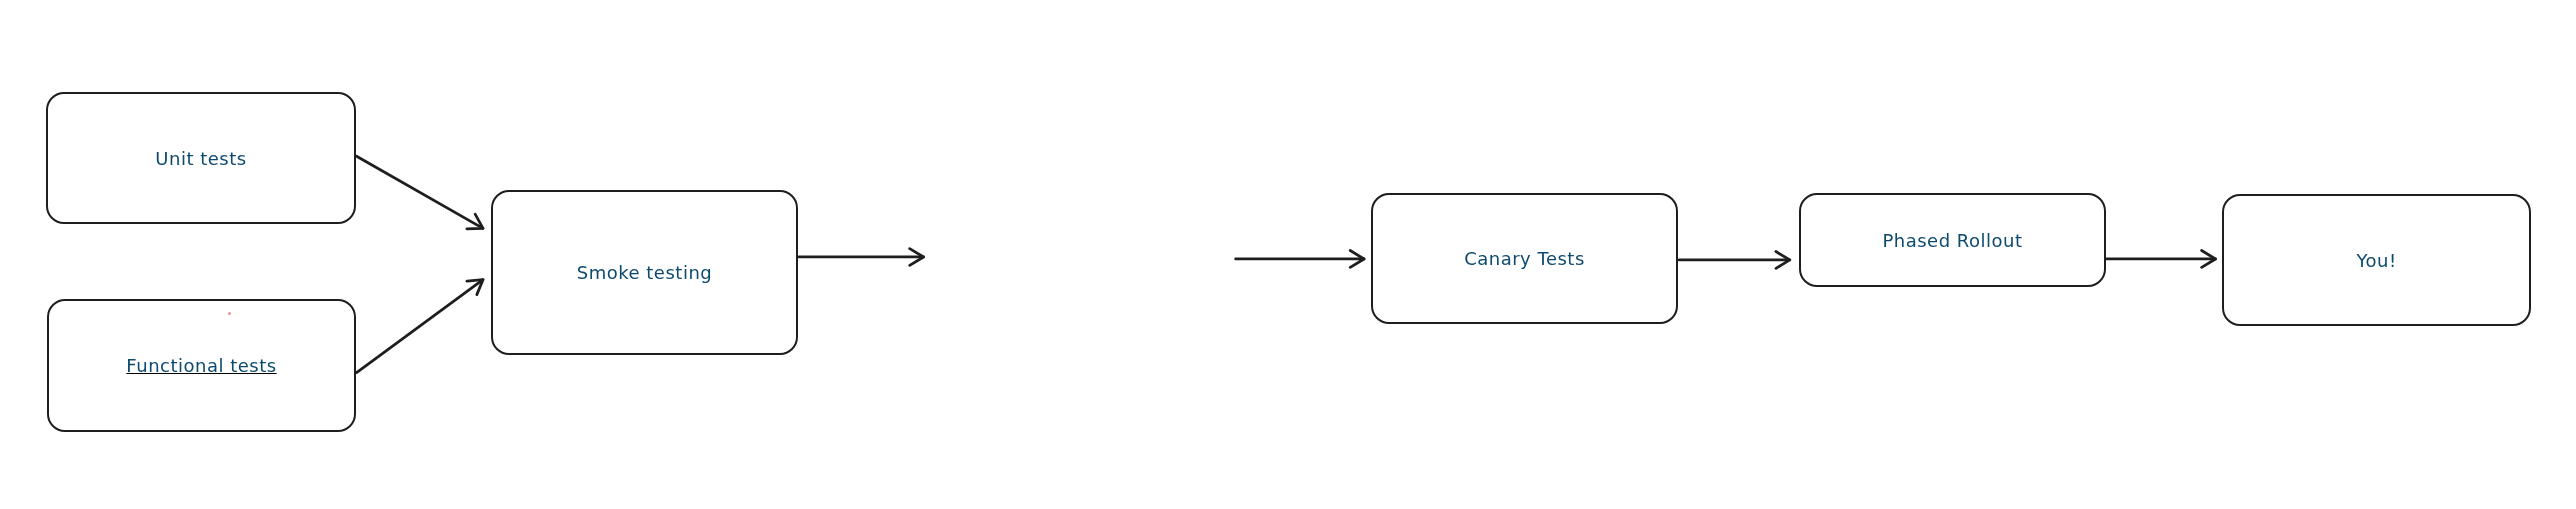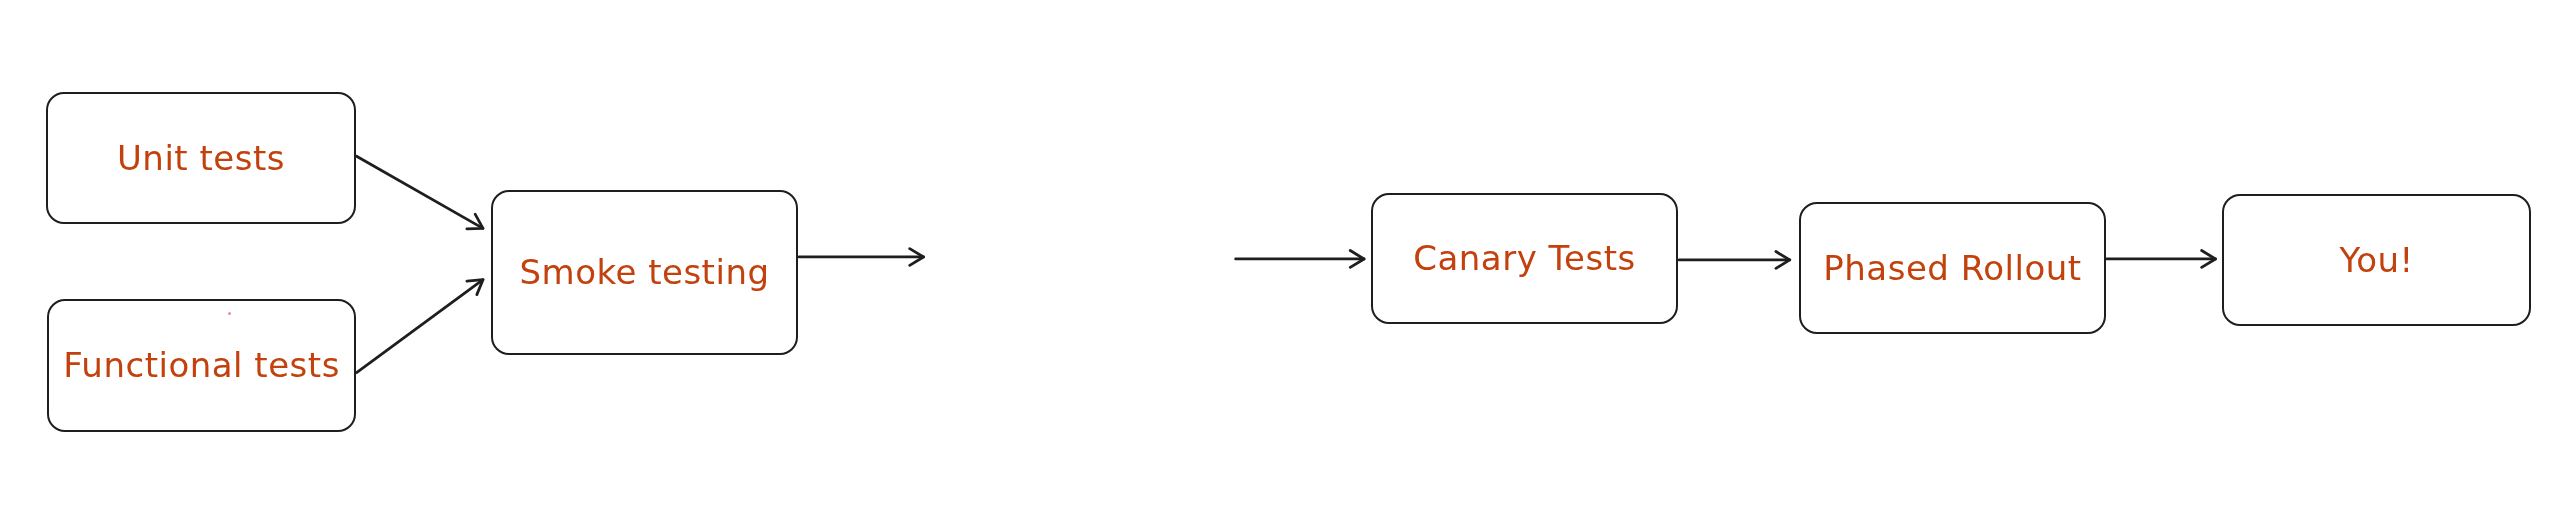"Unit tests" .node-label { color: #c2410c -> #0c4a6e; font-size: 34px -> 18px }
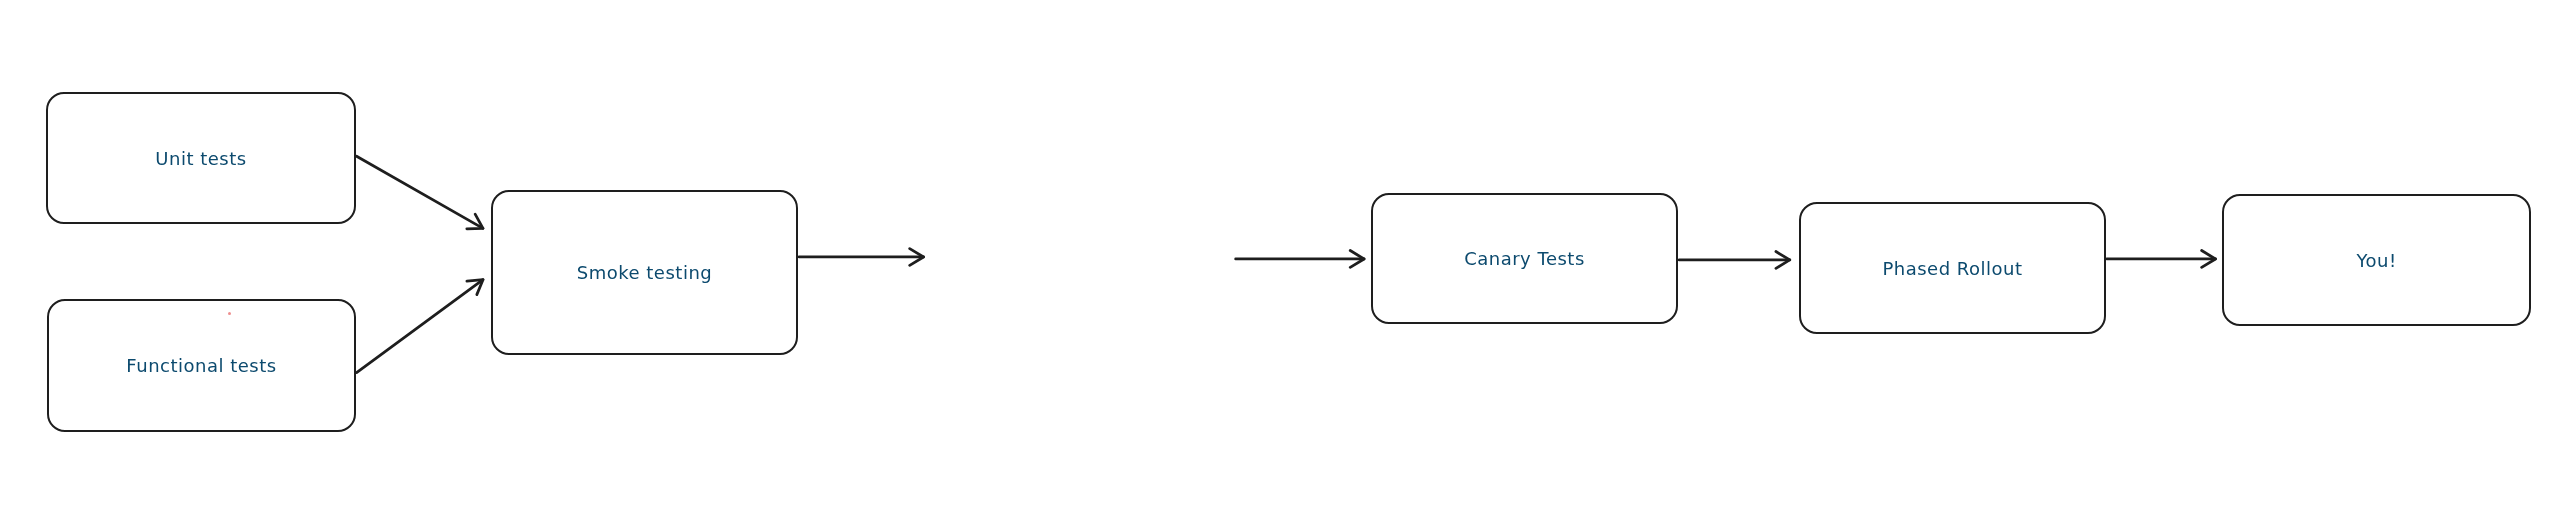"Phased Rollout" .pos-phased { height: 132px -> 94px; top: 202px -> 193px }
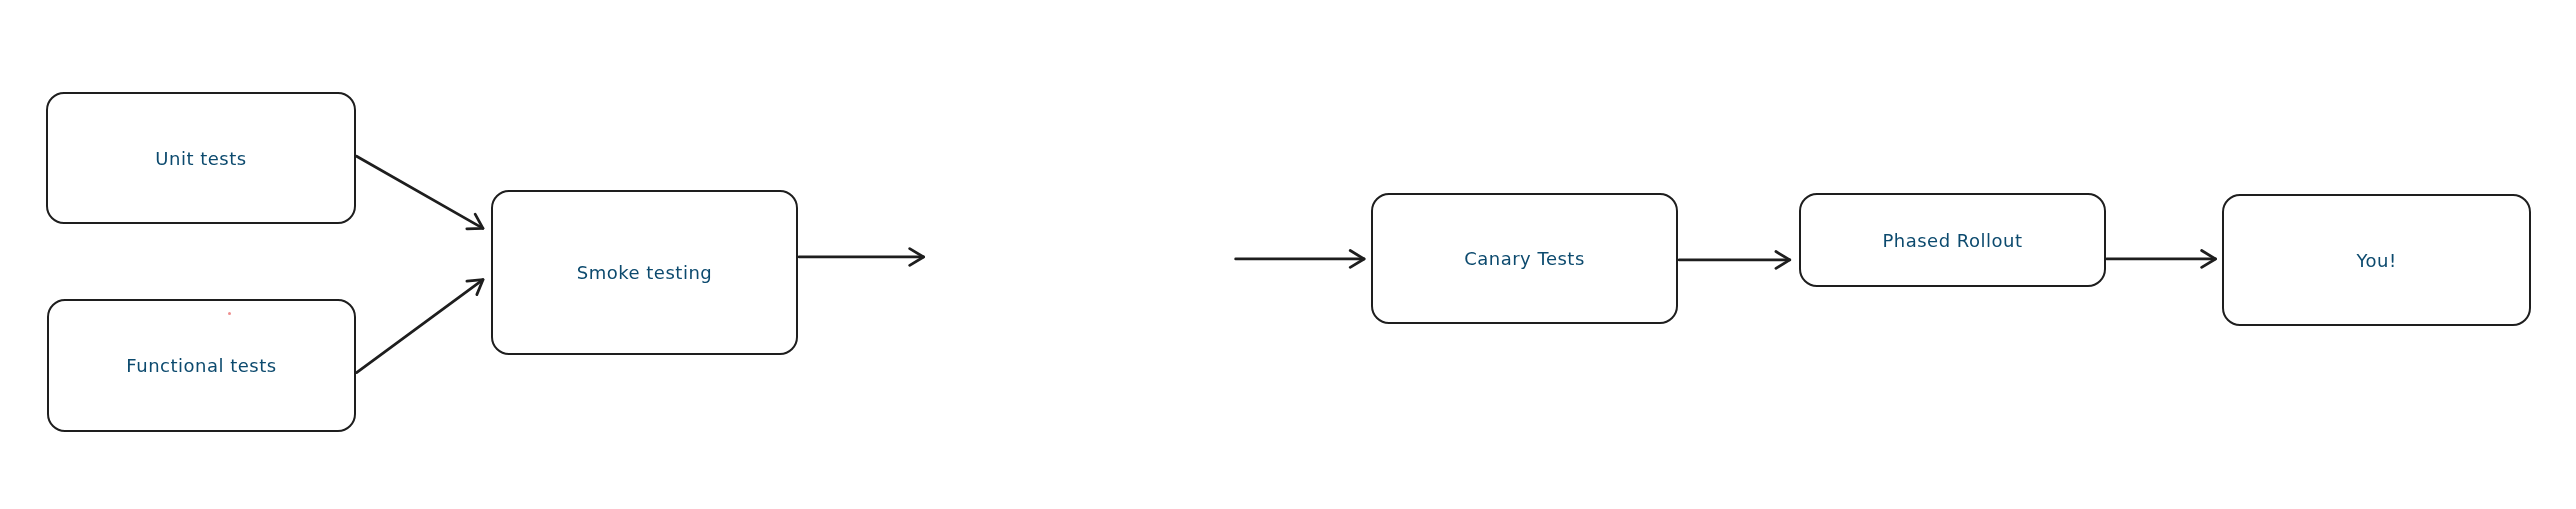"Functional tests" .pos-functional { text-decoration: none -> underline }
